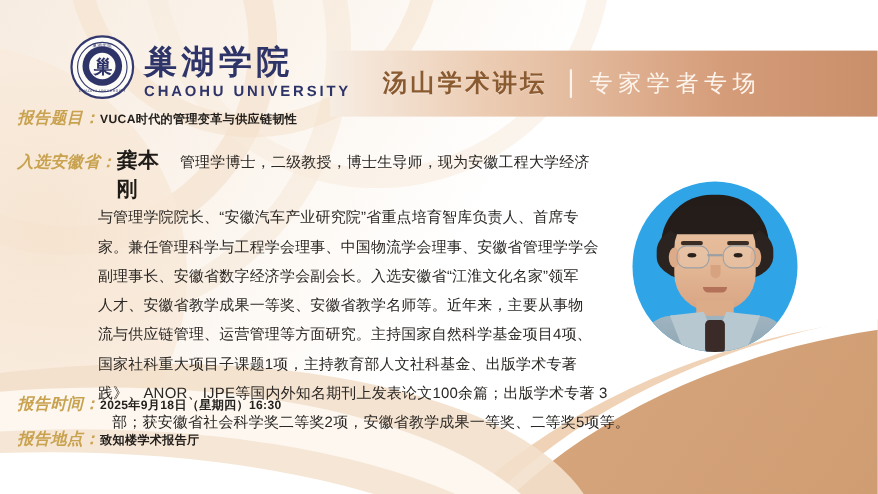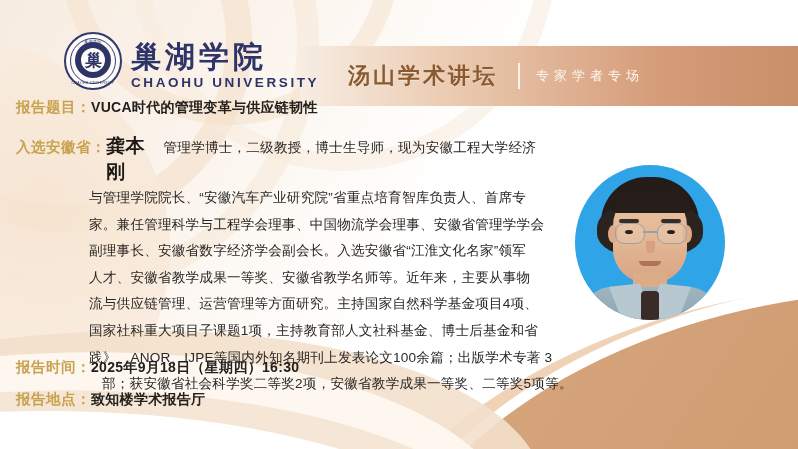"专家学者专场" .banner-sub { font-size: 13px -> 21px }
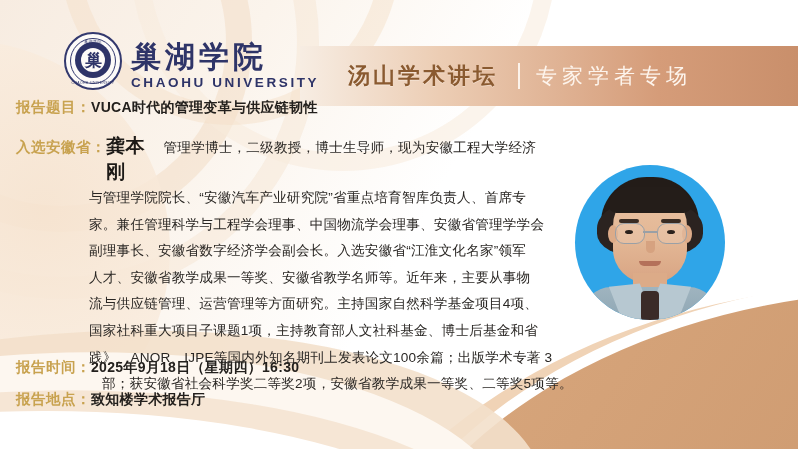"报告题目：" .lab { font-style: none -> italic }
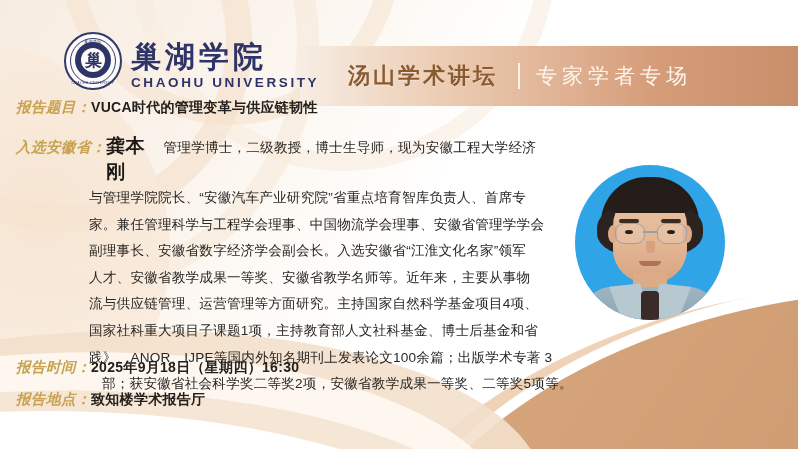"VUCA时代的管理变革与供应链韧性" .val { font-size: 14px -> 11px }
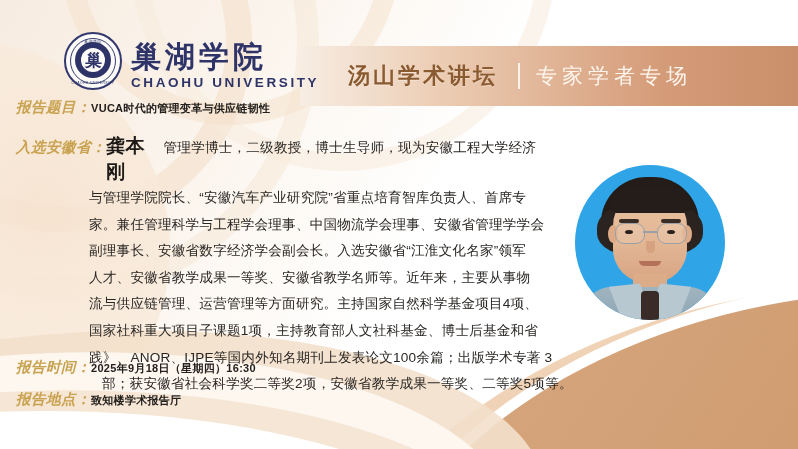"国家社科重大项目子课题1项，主持教育部人文社科基金、博士后基金和省" div.bio-line { text: 博士后基金和省 -> 出版学术专著 }
